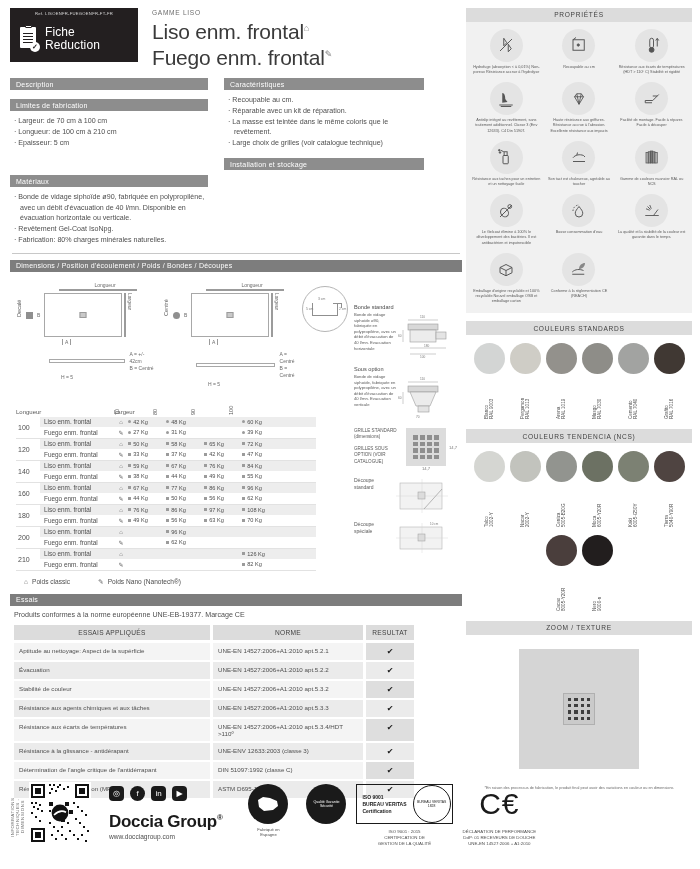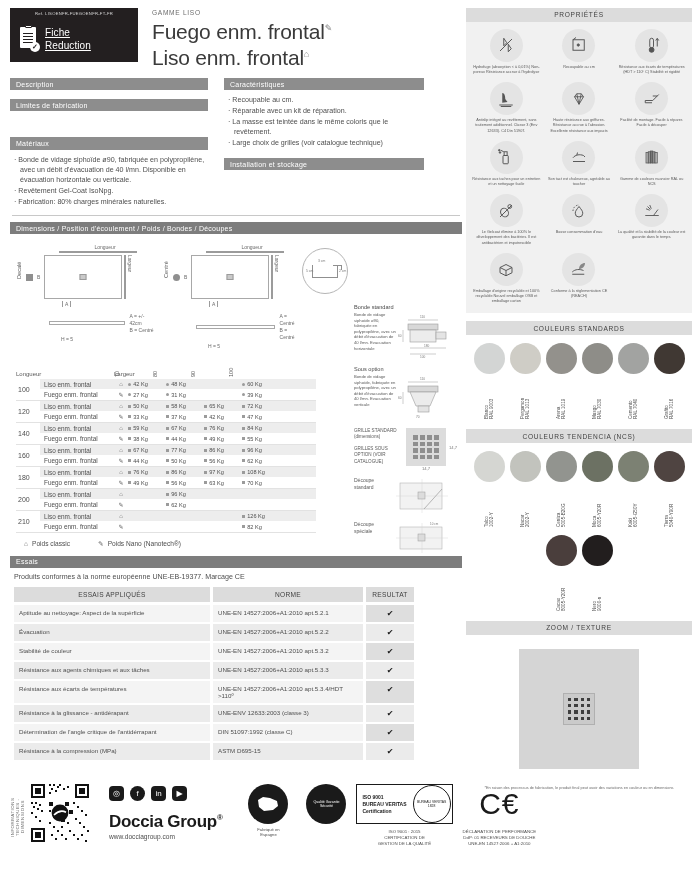"Fiche" .badge-text { font-size: 10px -> 12px; text-decoration: underline -> none }
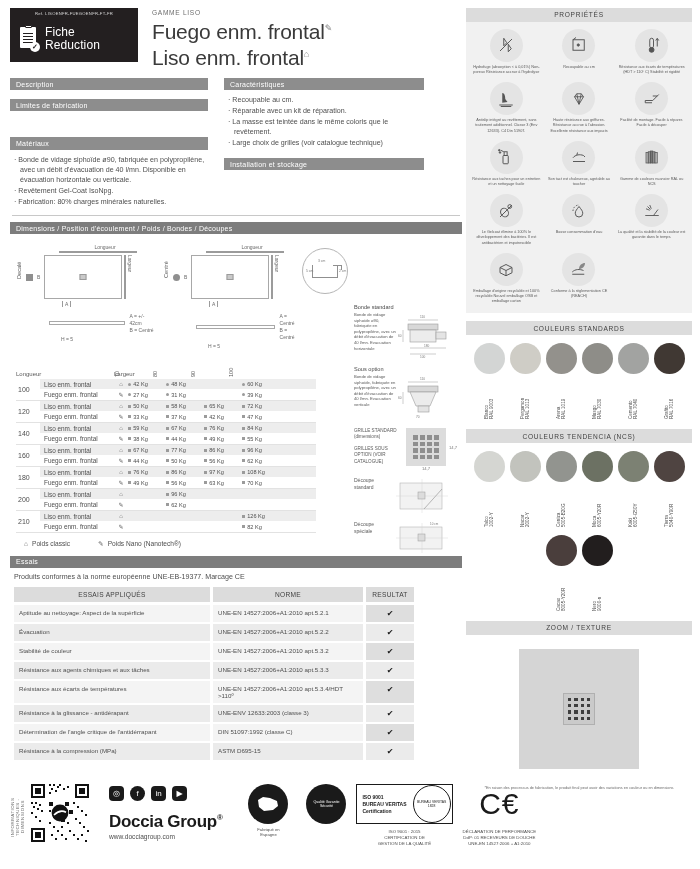"Fuego enm. frontal✎" div.prod-title { order: before "Liso enm. frontal⌂" -> after "Liso enm. frontal⌂" }
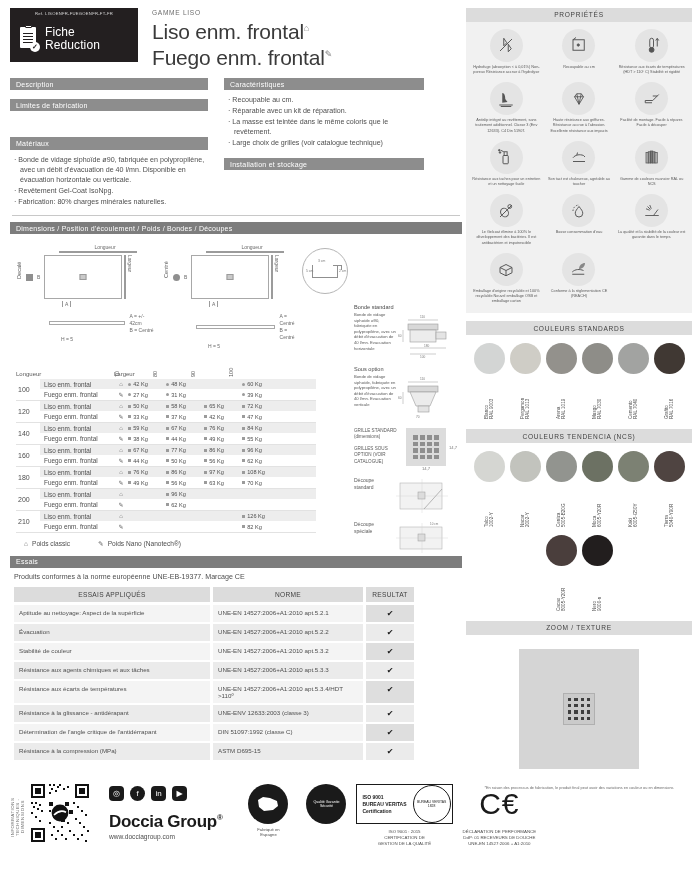"Largeur: de 70 cm à" ul.dots { html: none -> <ul> <li>Largeur: de 70 cm à 100 cm</li> <li>Longueur: de 100 cm à 210 cm</li> <li>Epaisseur: 5 cm</li> </ul> }
